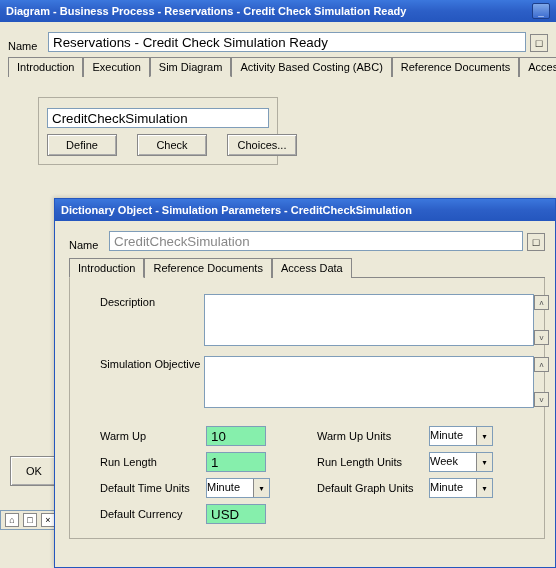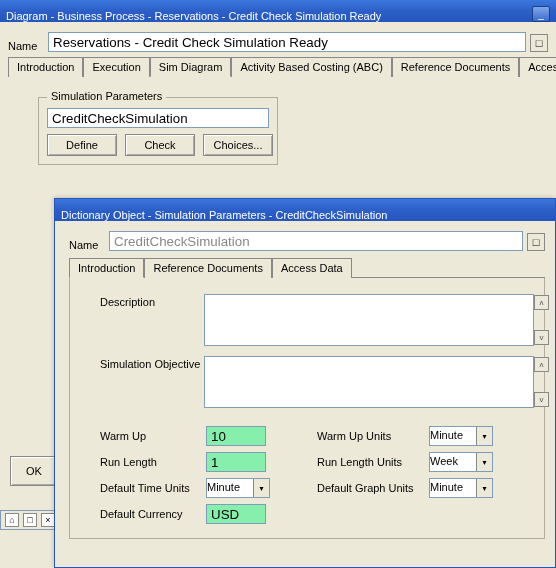"Diagram - Business Process -" .titlebar { align-items: flex-end -> center; font-weight: normal -> bold }
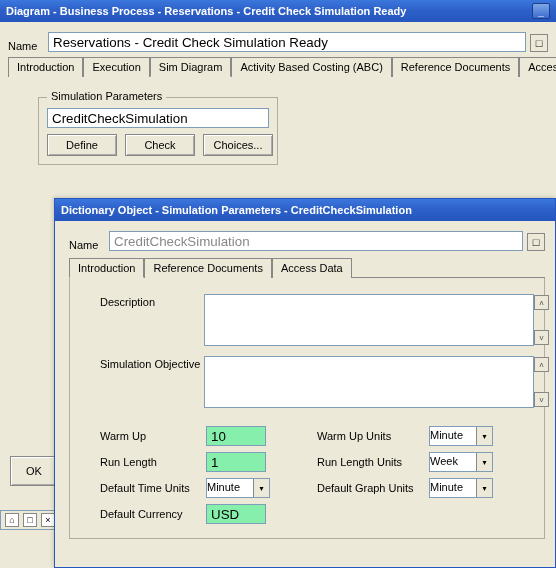"Simulation Parameters" div.legend { html: <div>Simulation Parameters</div> -> none }
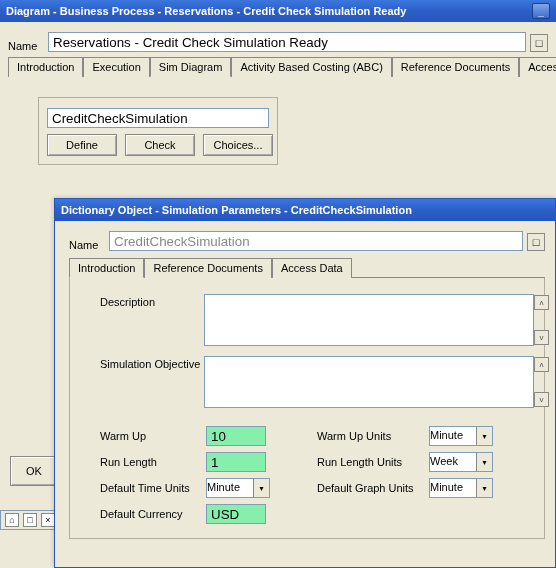"Define" .btnrow { gap: 8px -> 20px }
